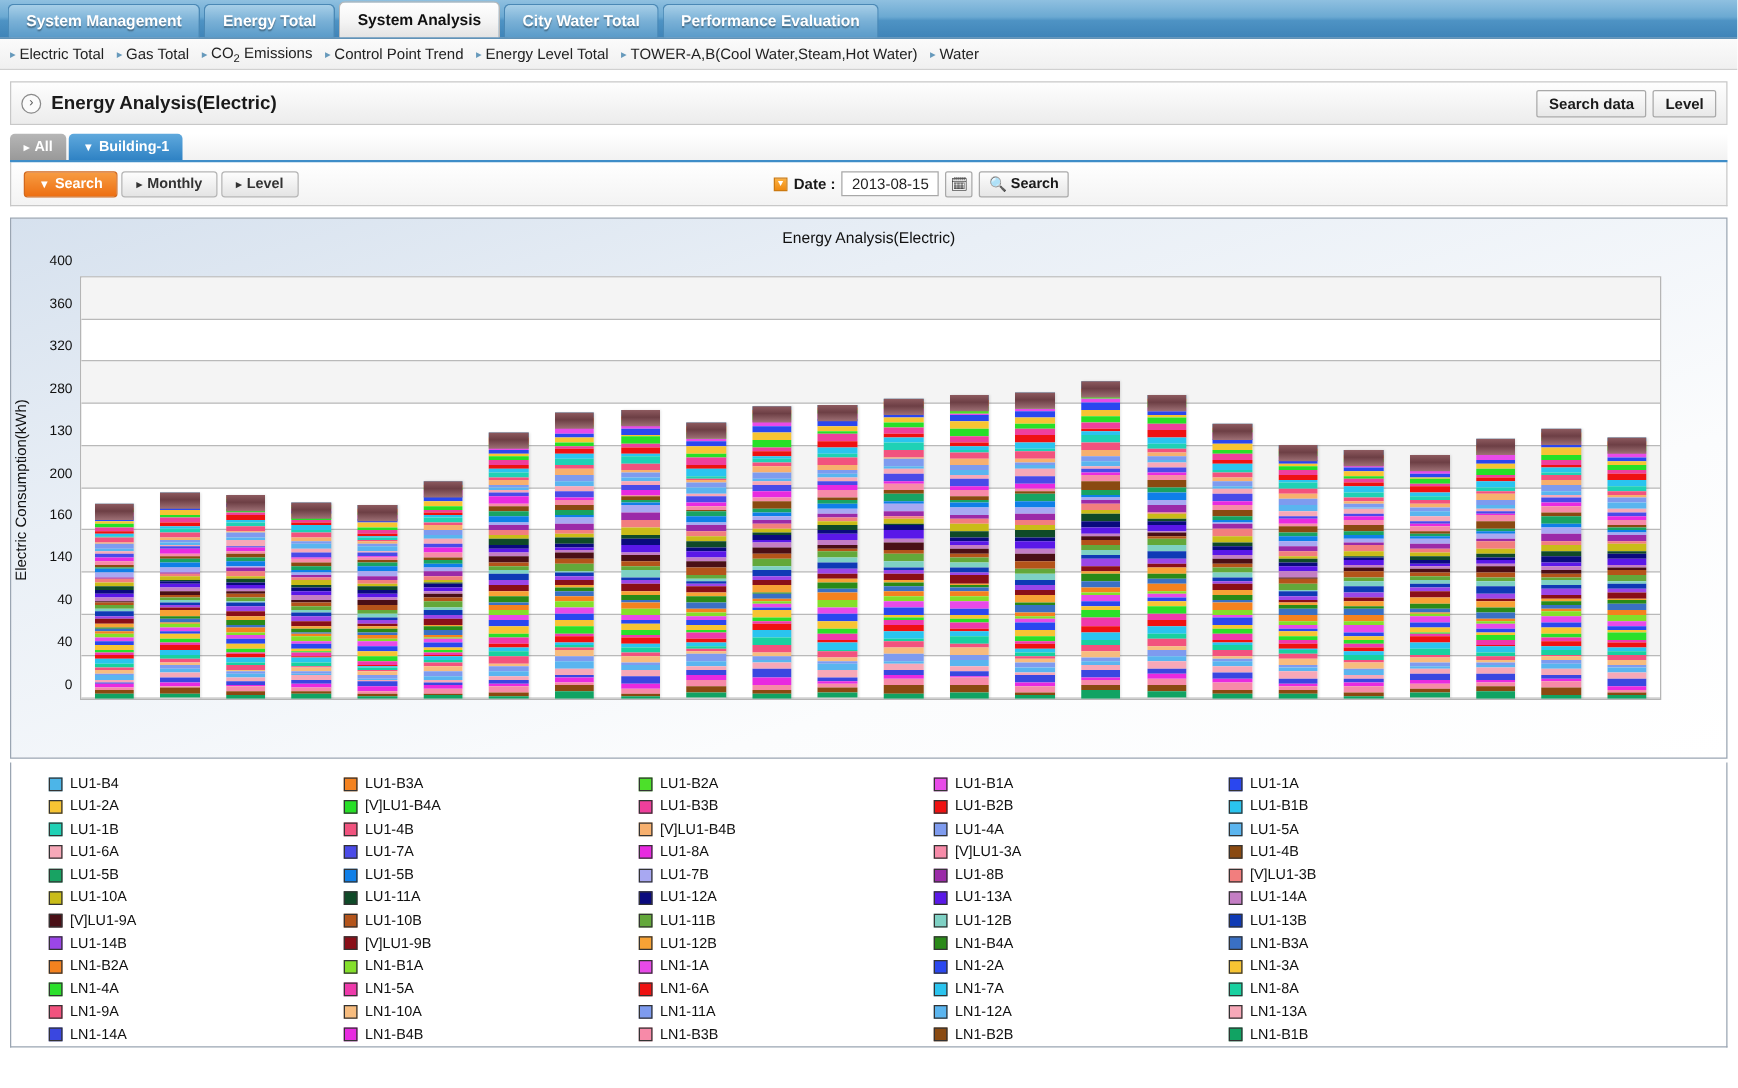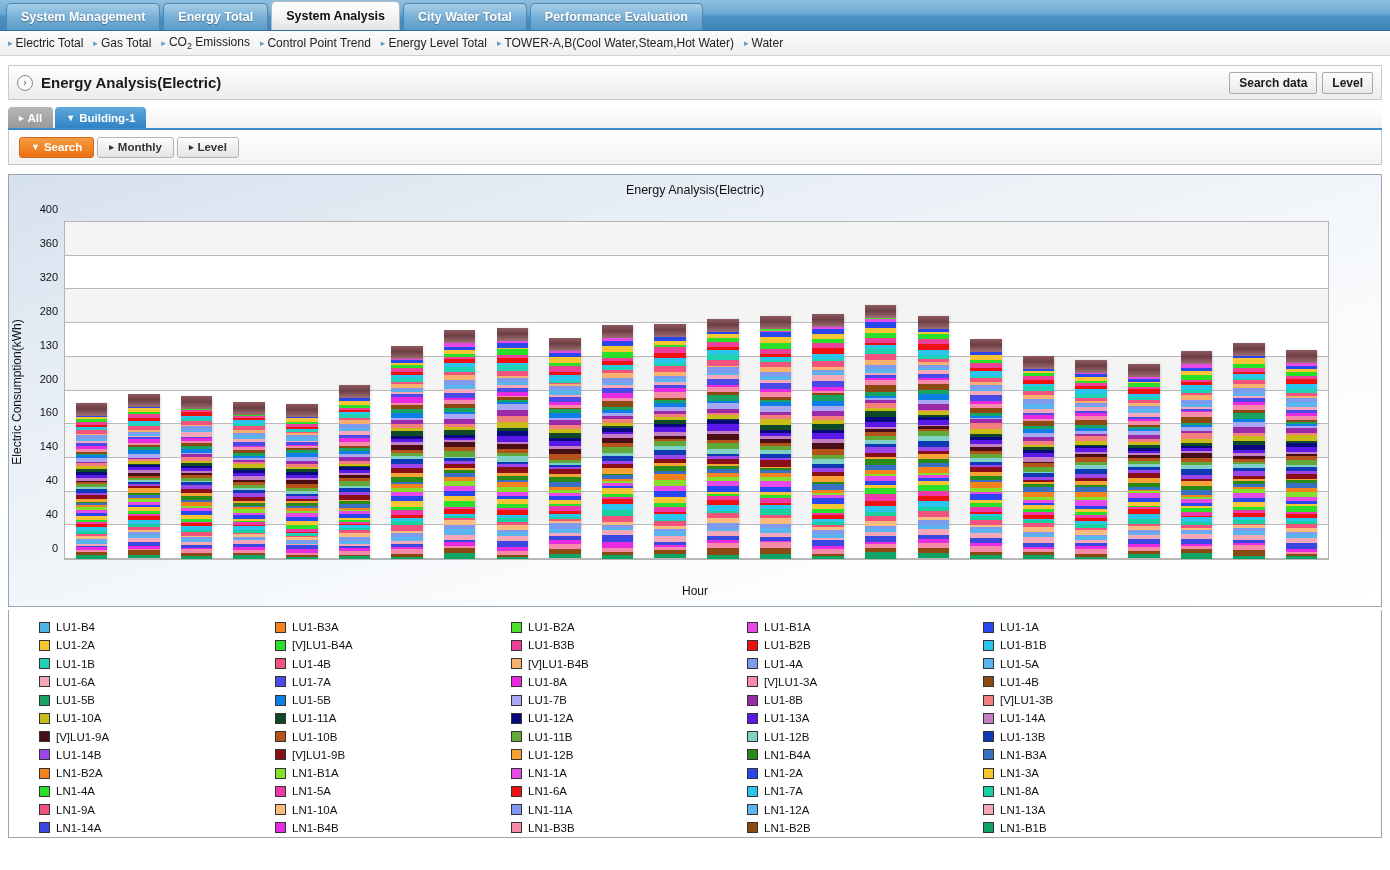"Date :" div { html: none -> <div> <div>▼</div> <div>Date :</div> <input> <div>🗓</div> <div> <span>🔍</span> <span>Search</span> </div> </div> }
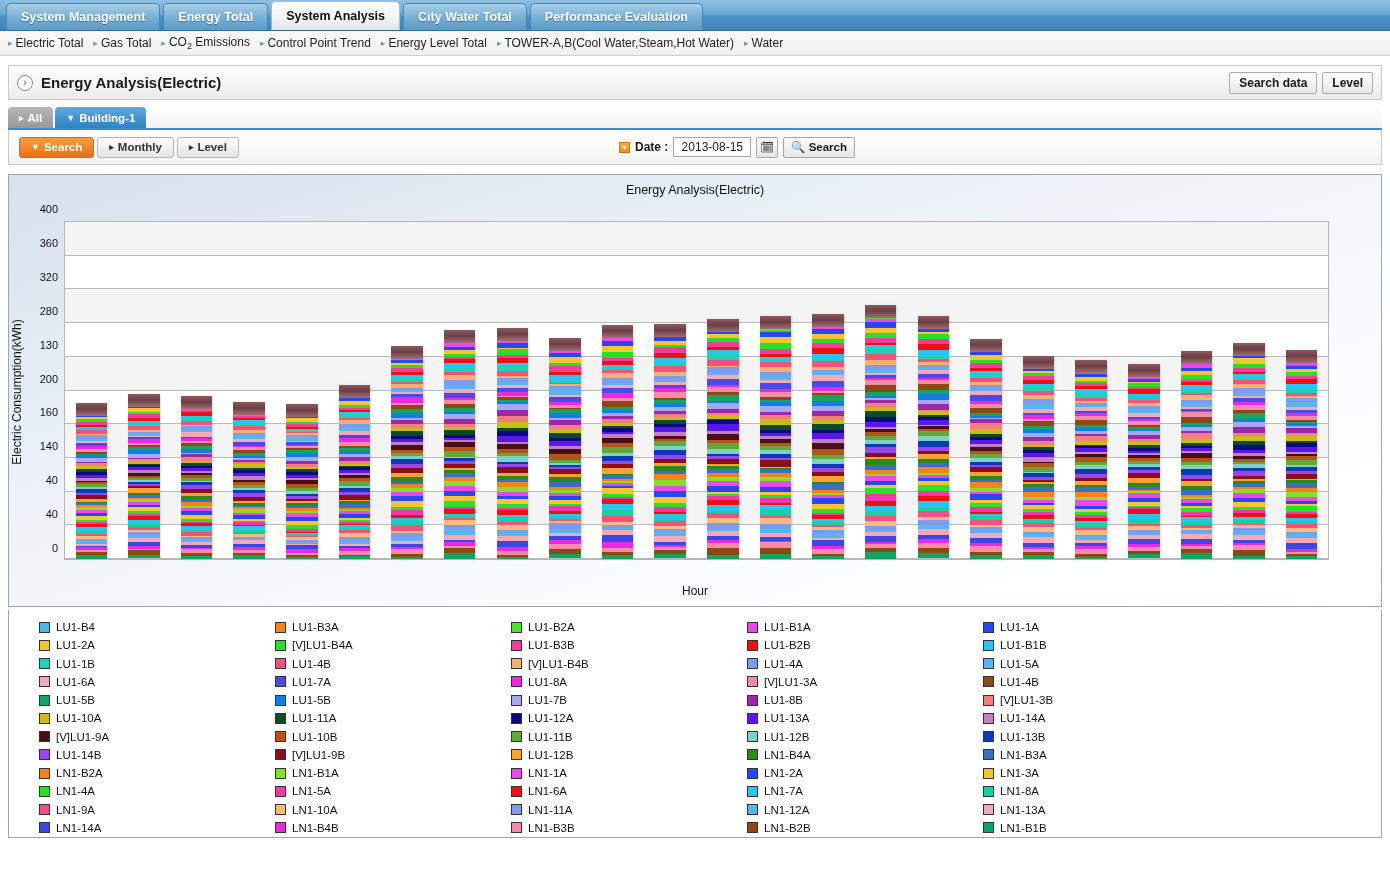"Hour" div { html: <div>Hour</div> -> none }
